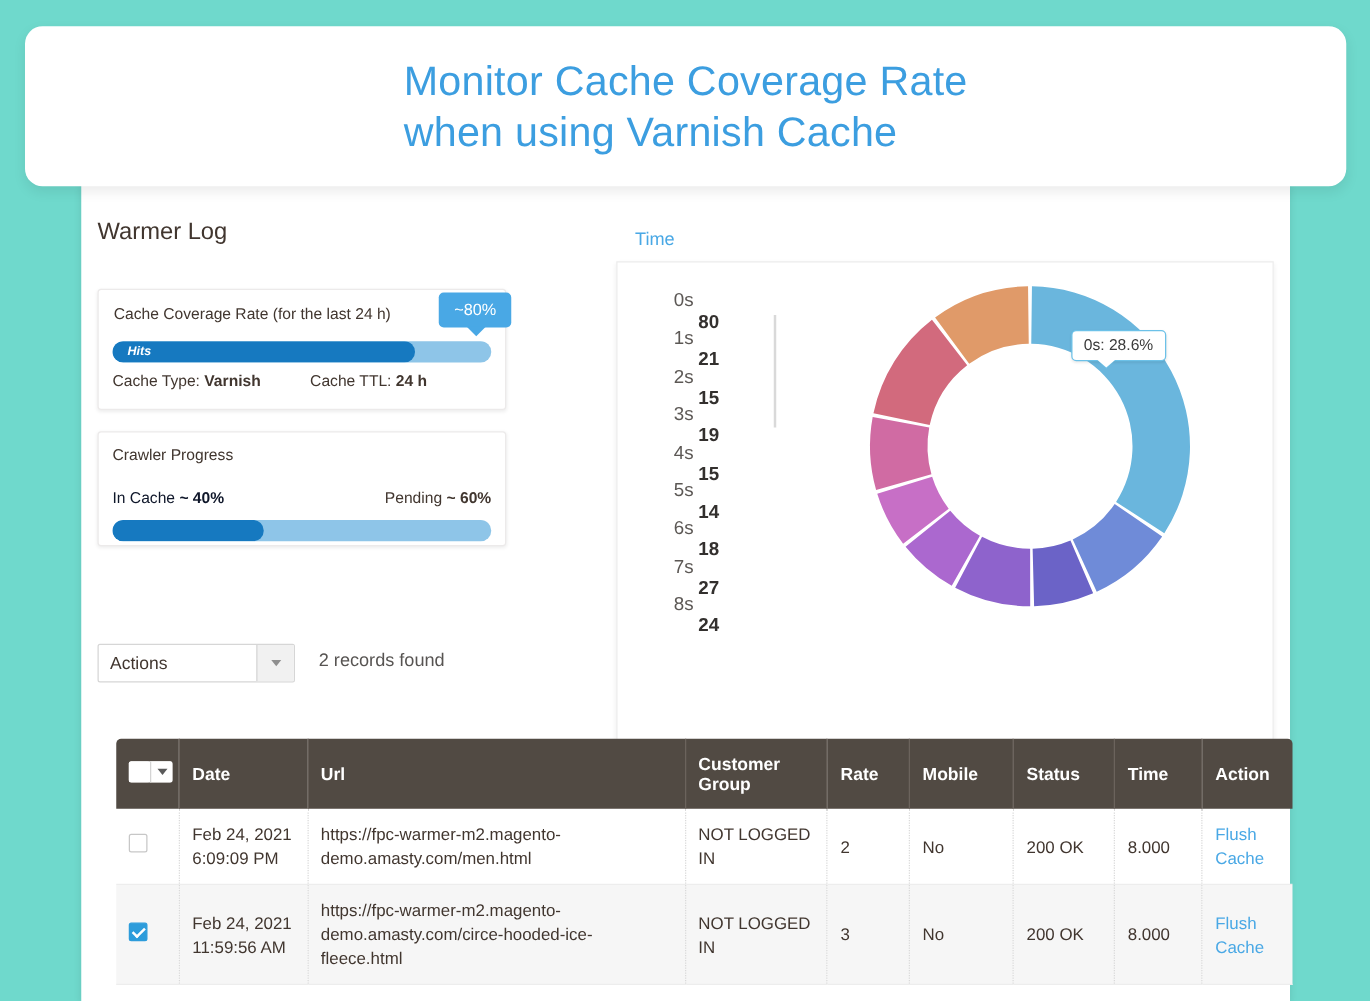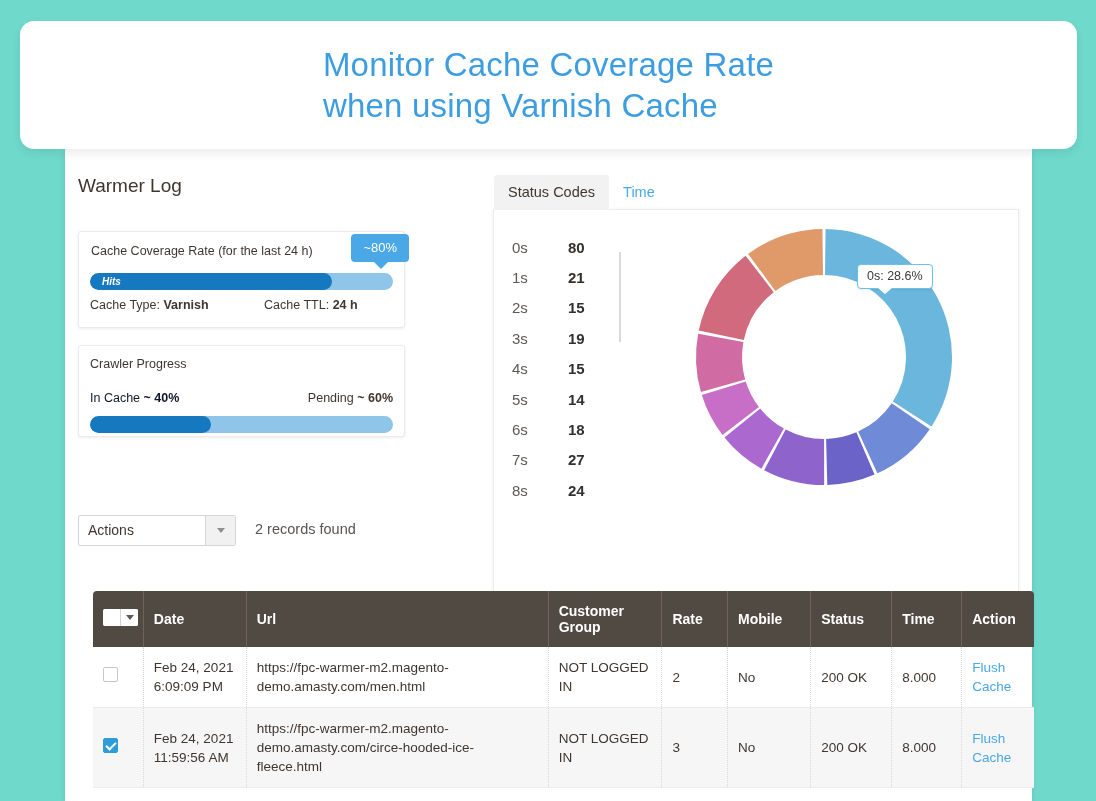"Status Codes" div.tab { html: <div>Status Codes</div> -> none }
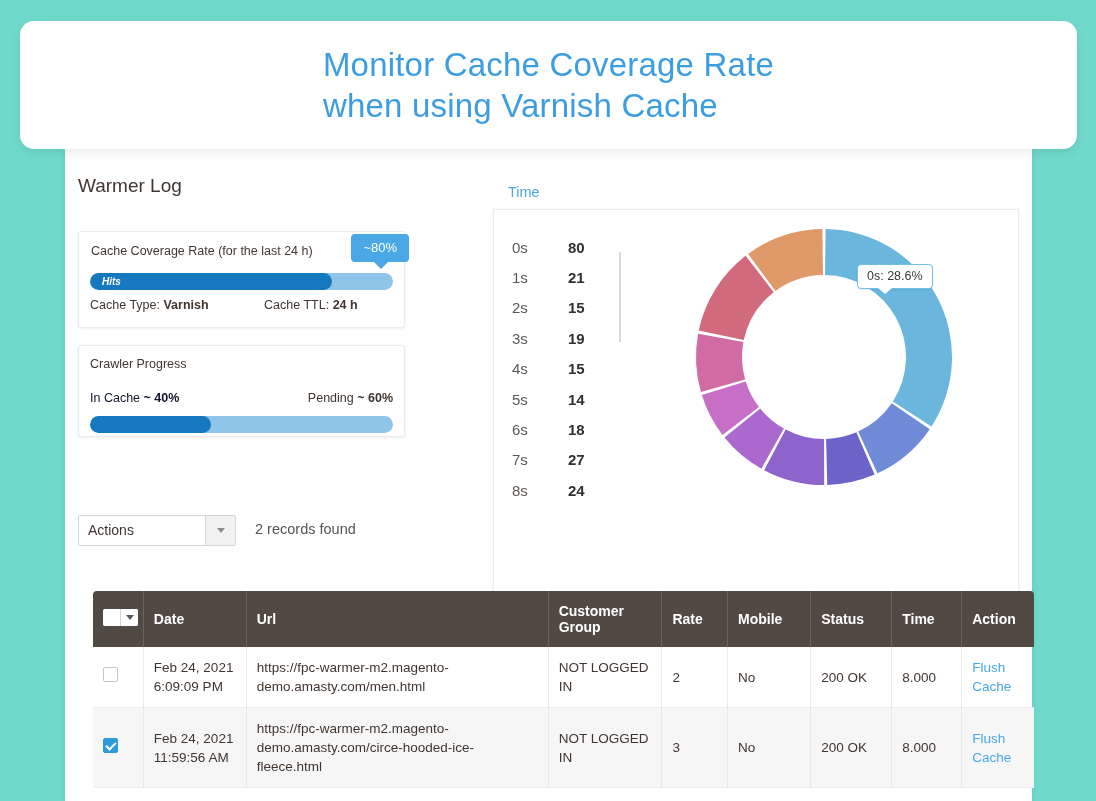"0s" .code-row { flex-direction: none -> column }
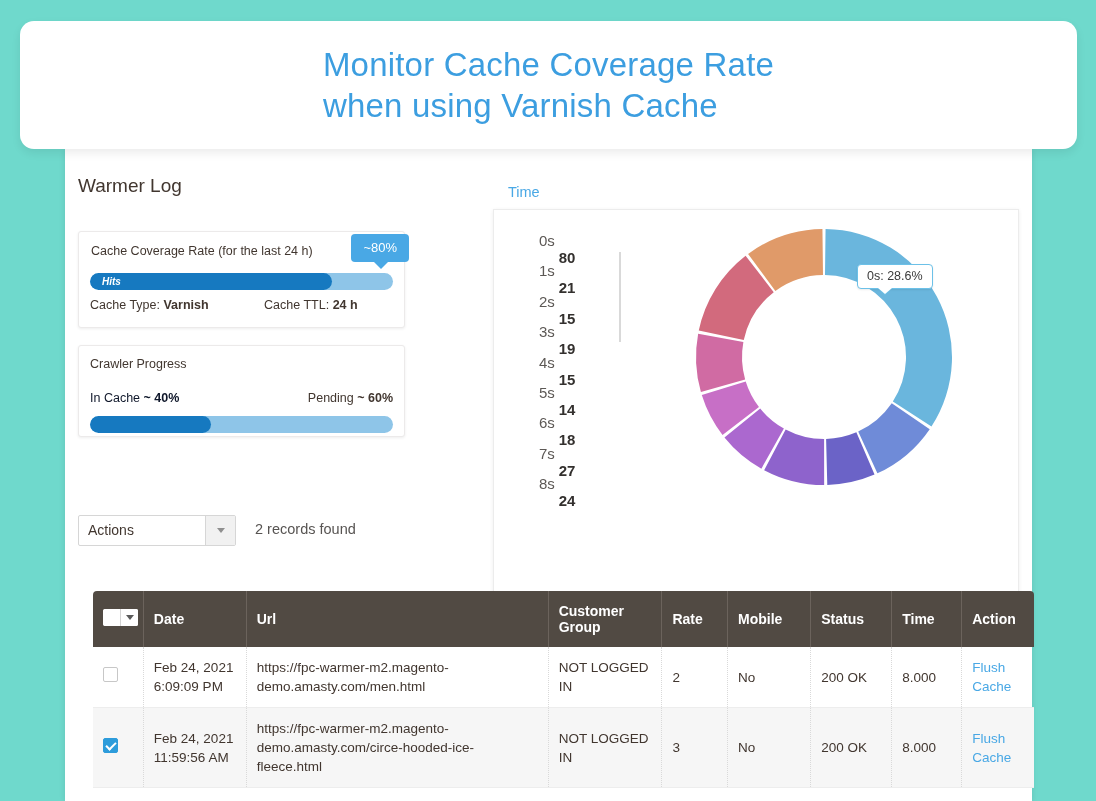"Cache TTL:" .cov-meta .m2 { margin-left: 52px -> 36px }
